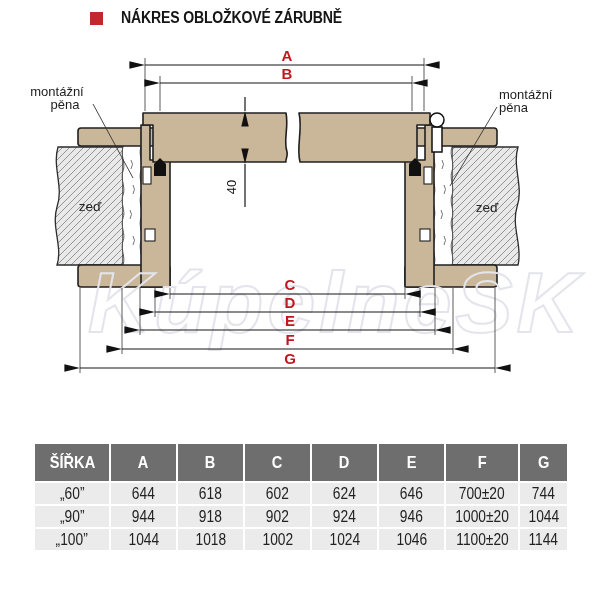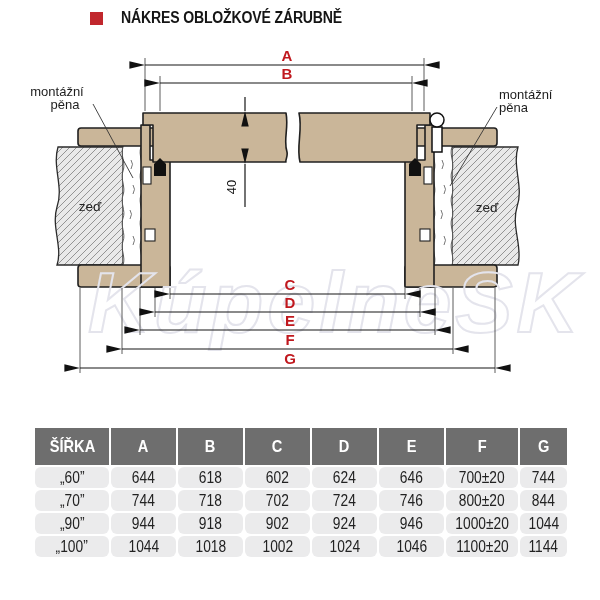"ŠÍŘKA" table.sizes { top: 426px -> 442px }
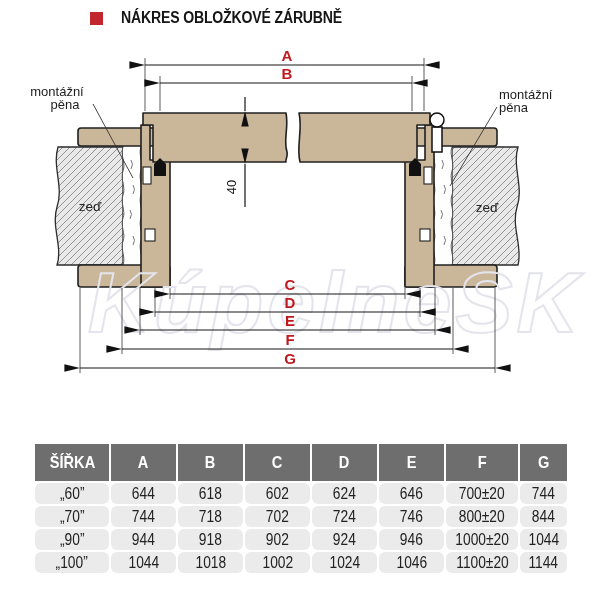"„60”" table.sizes tbody th,table.sizes tbody td { border-radius: 6px -> none }
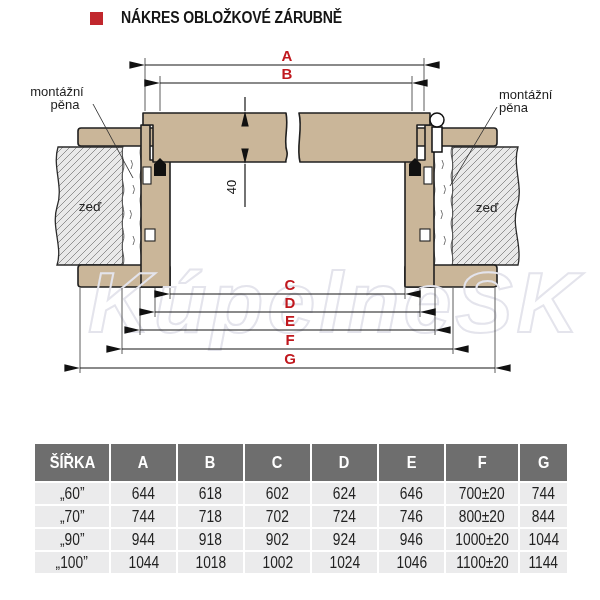"„70”" tr { html: <tr> <th><span>„70”</span></th> <td><span>744</span></td> <td><span>718</span></td> <td><span>702</span></td> <td><span>724</span></td> <td><span>746</span></td> <td><span>800±20</span></td> <td><span>844</span></td> </tr> -> none }
